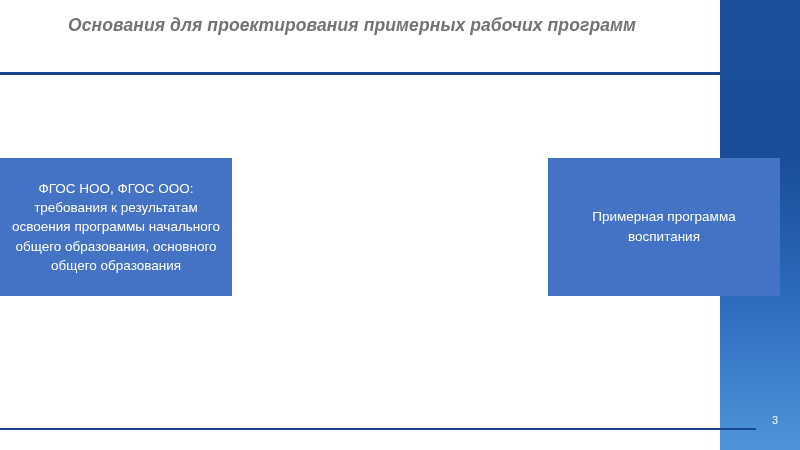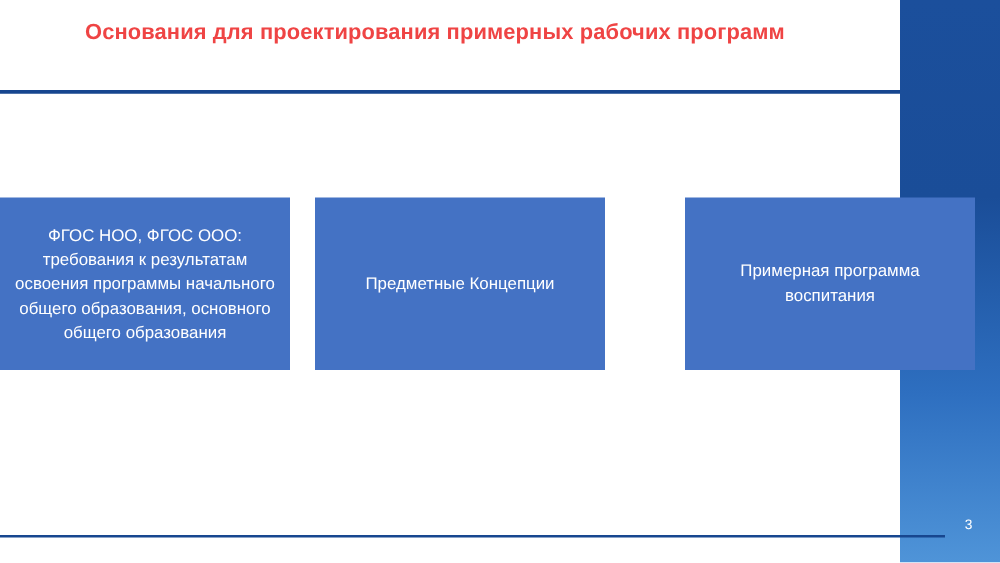"Основания для проектирования примерных" .title { color: #ef4444 -> #737373; font-style: none -> italic }
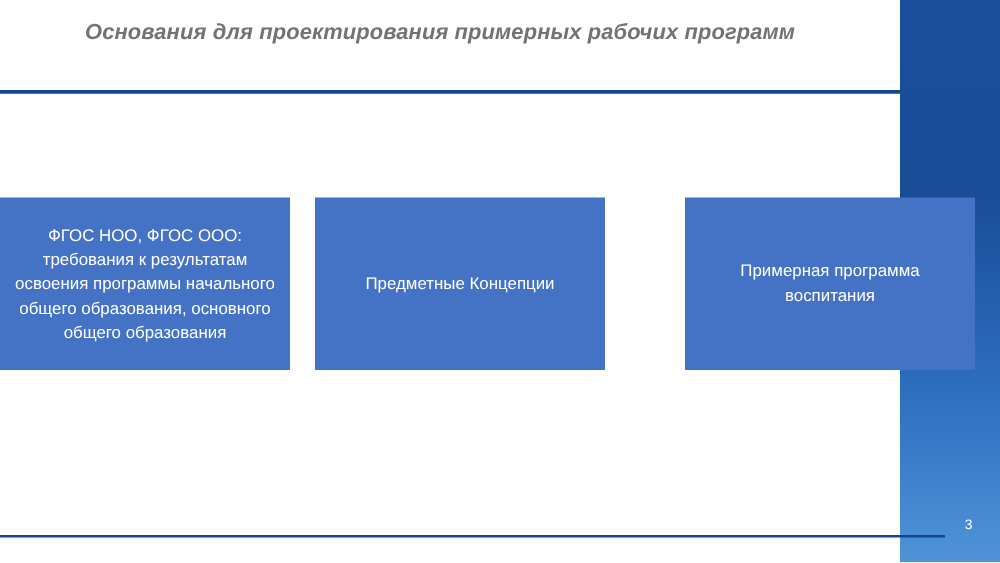"Предметные Концепции" div.box { html: <div> <span>Предметные Концепции</span> </div> -> none }
